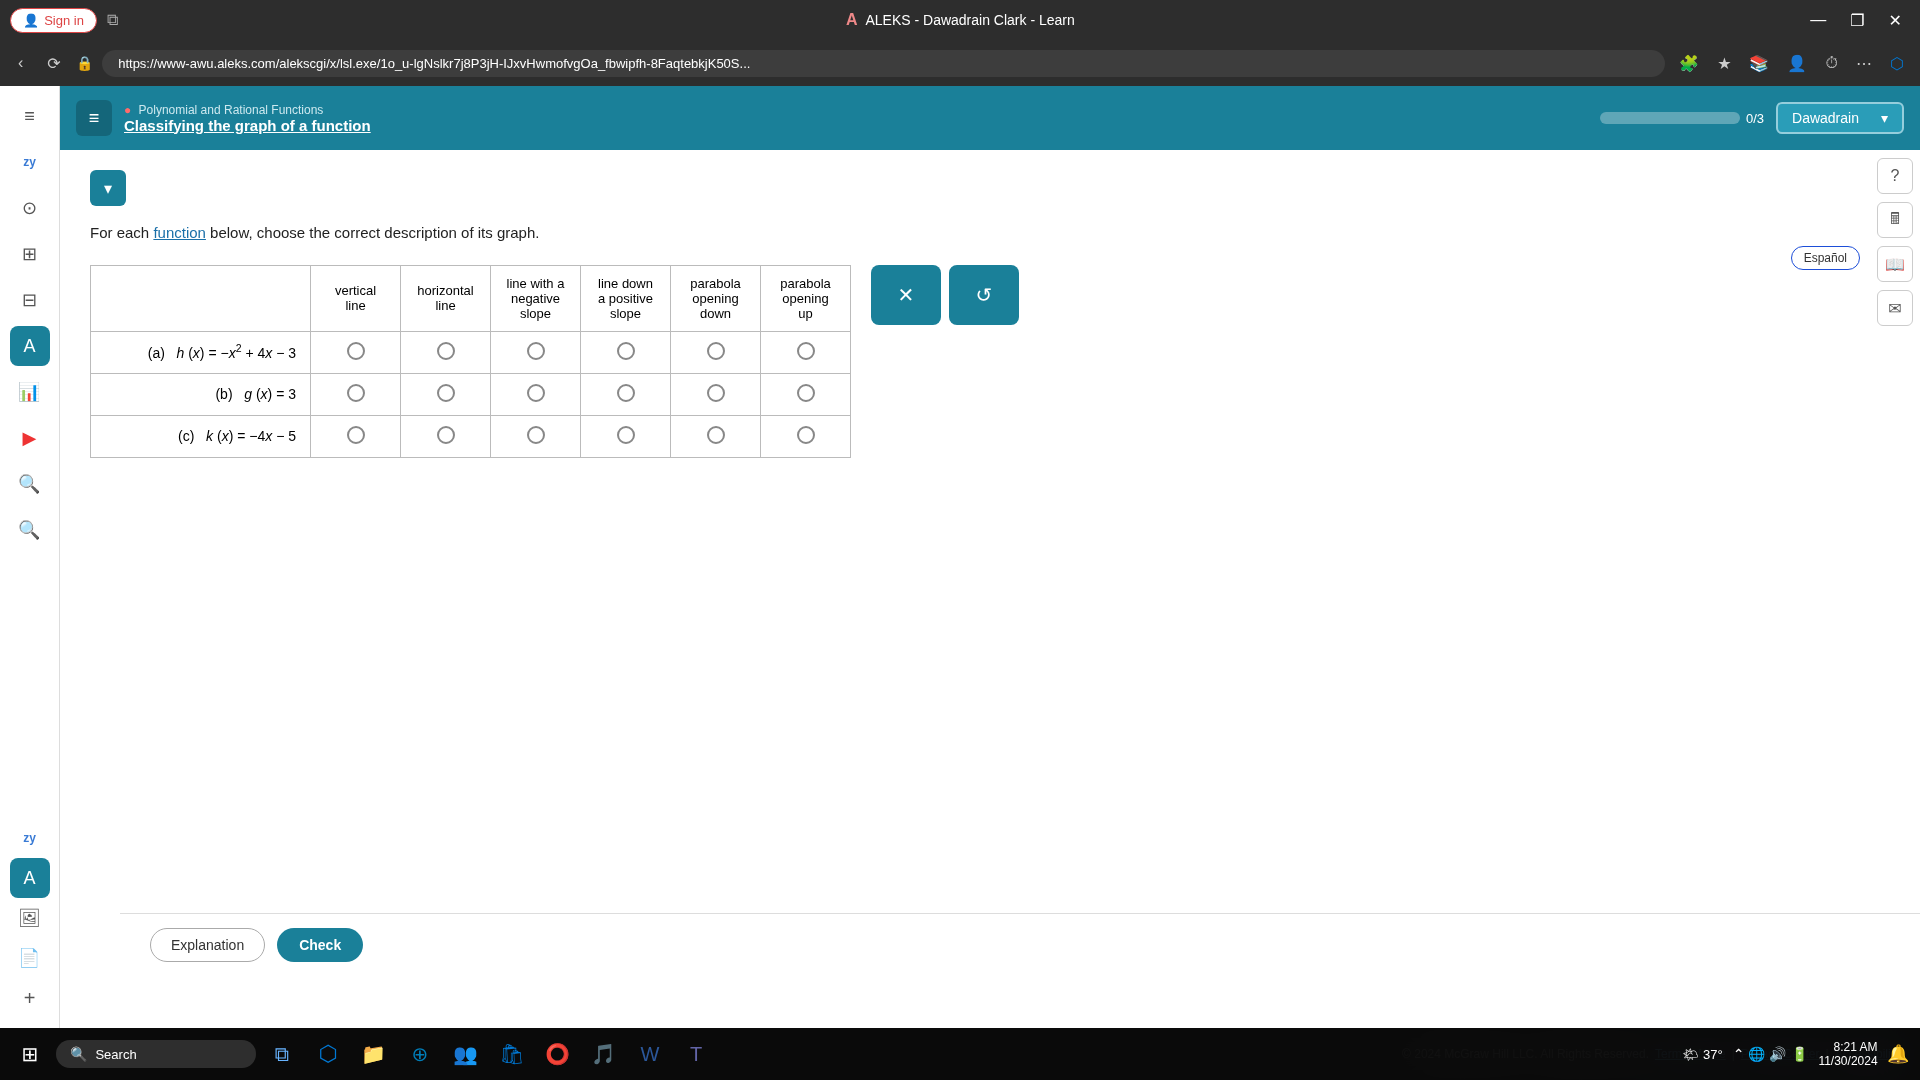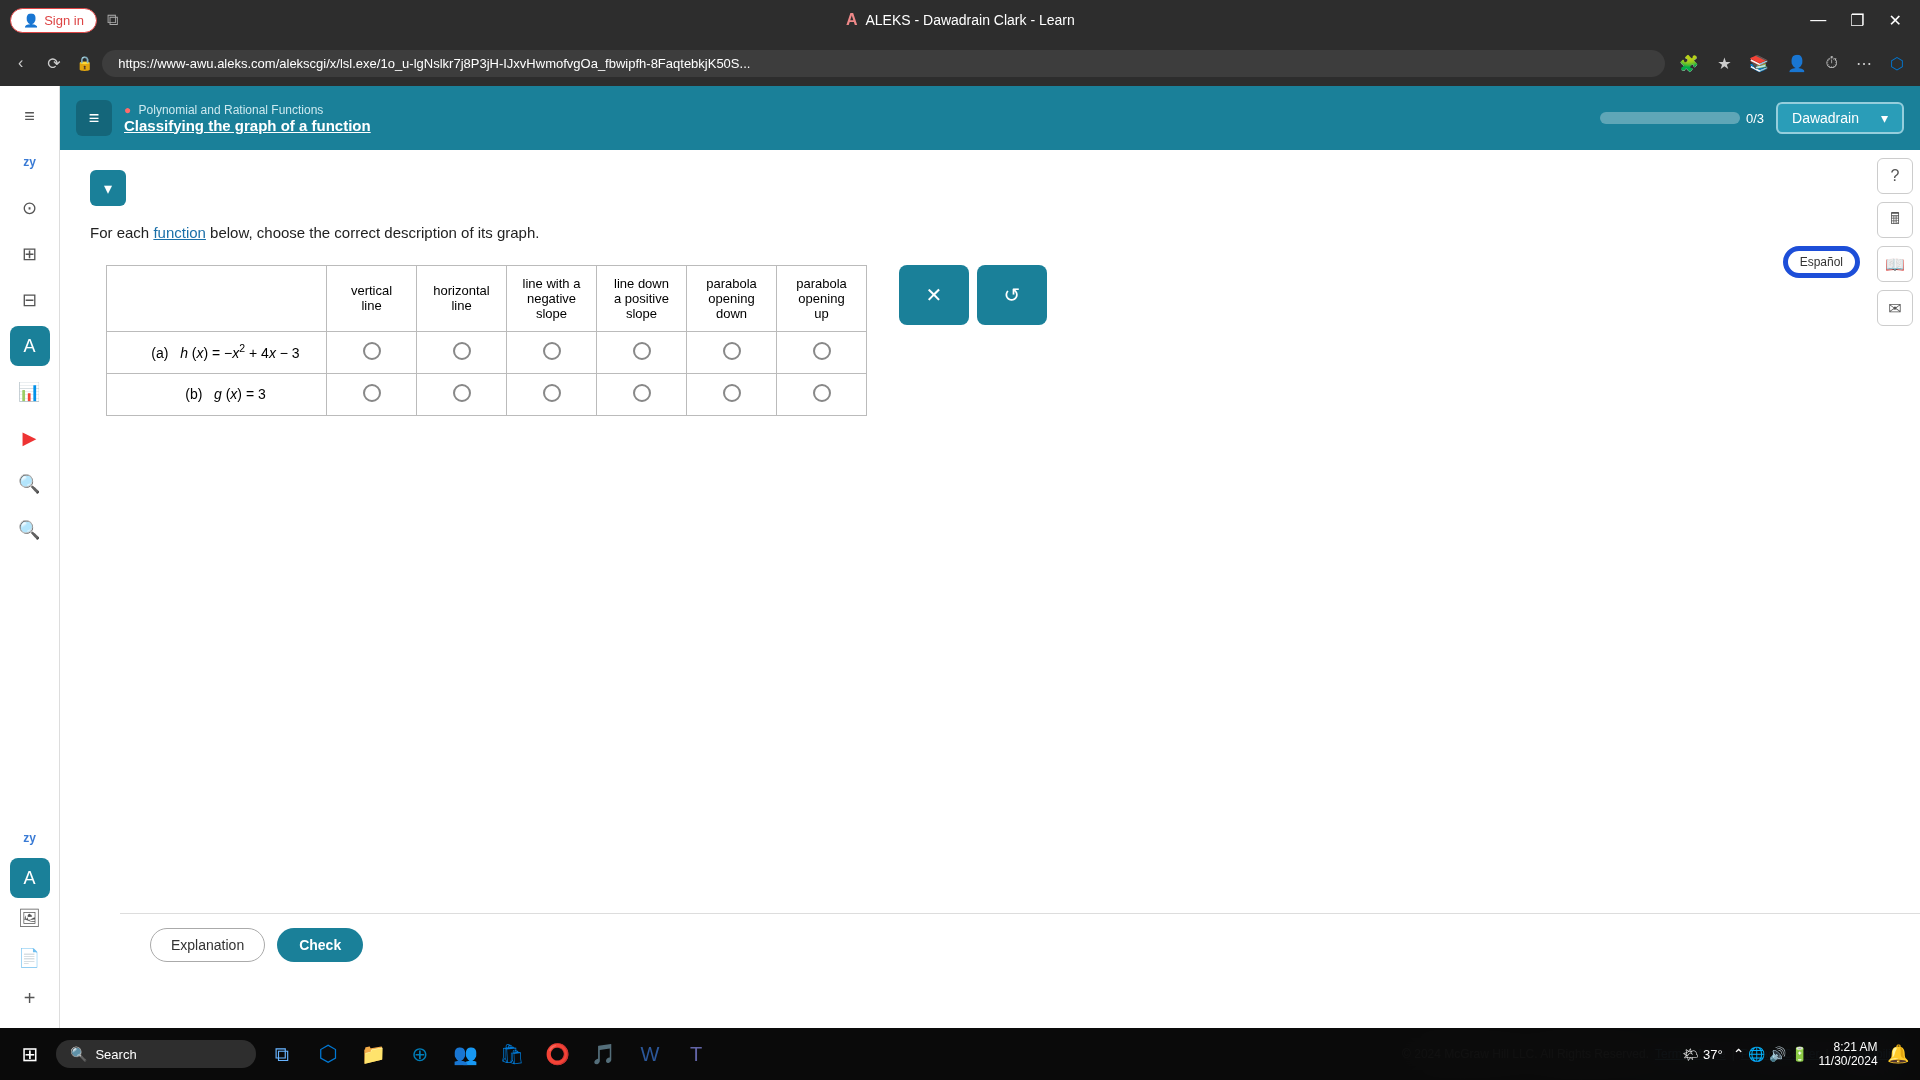"Español" .espanol-btn { border: 5px solid #1d4ed8 -> 1px solid #1d4ed8 }
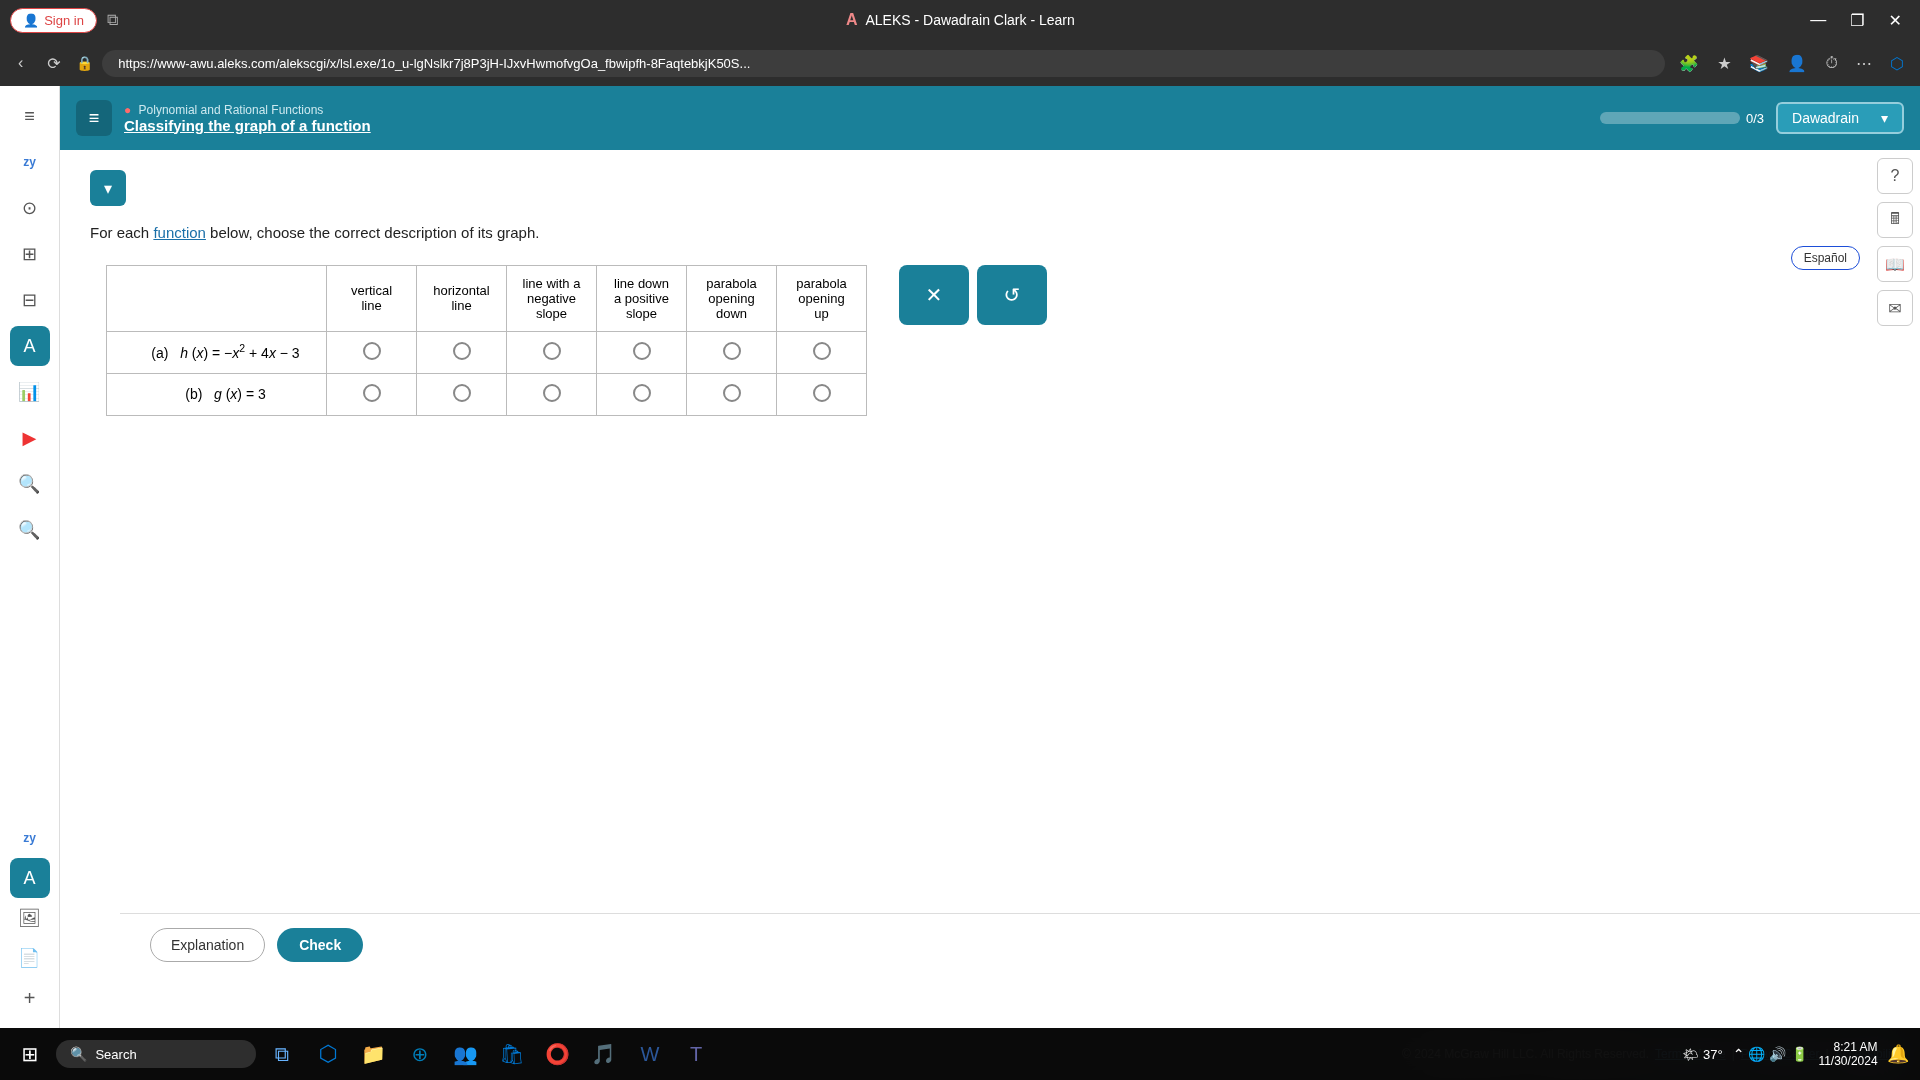"vertical line" .table-action-area { gap: 12px -> 0; margin-left: 16px -> none }
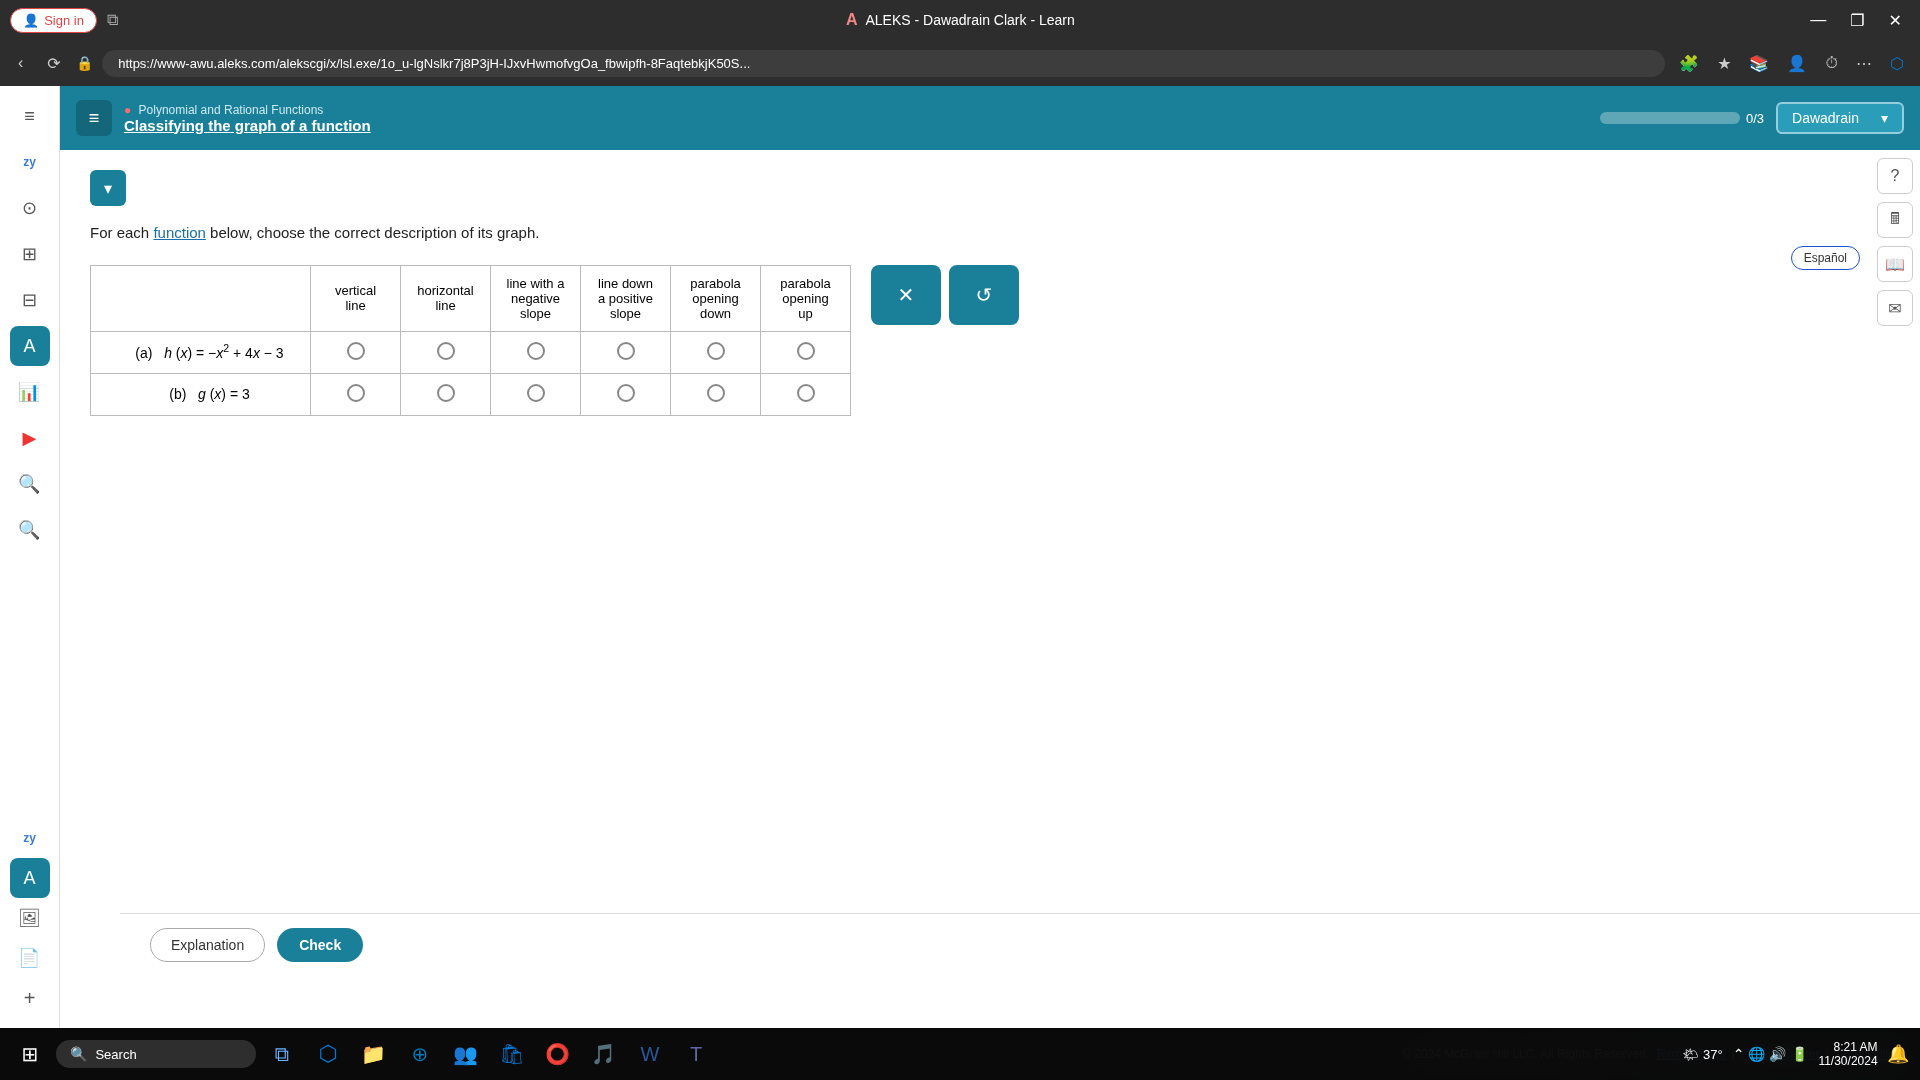"(a) h (x) = −x2" .question-table td:first-child { text-align: center -> right }
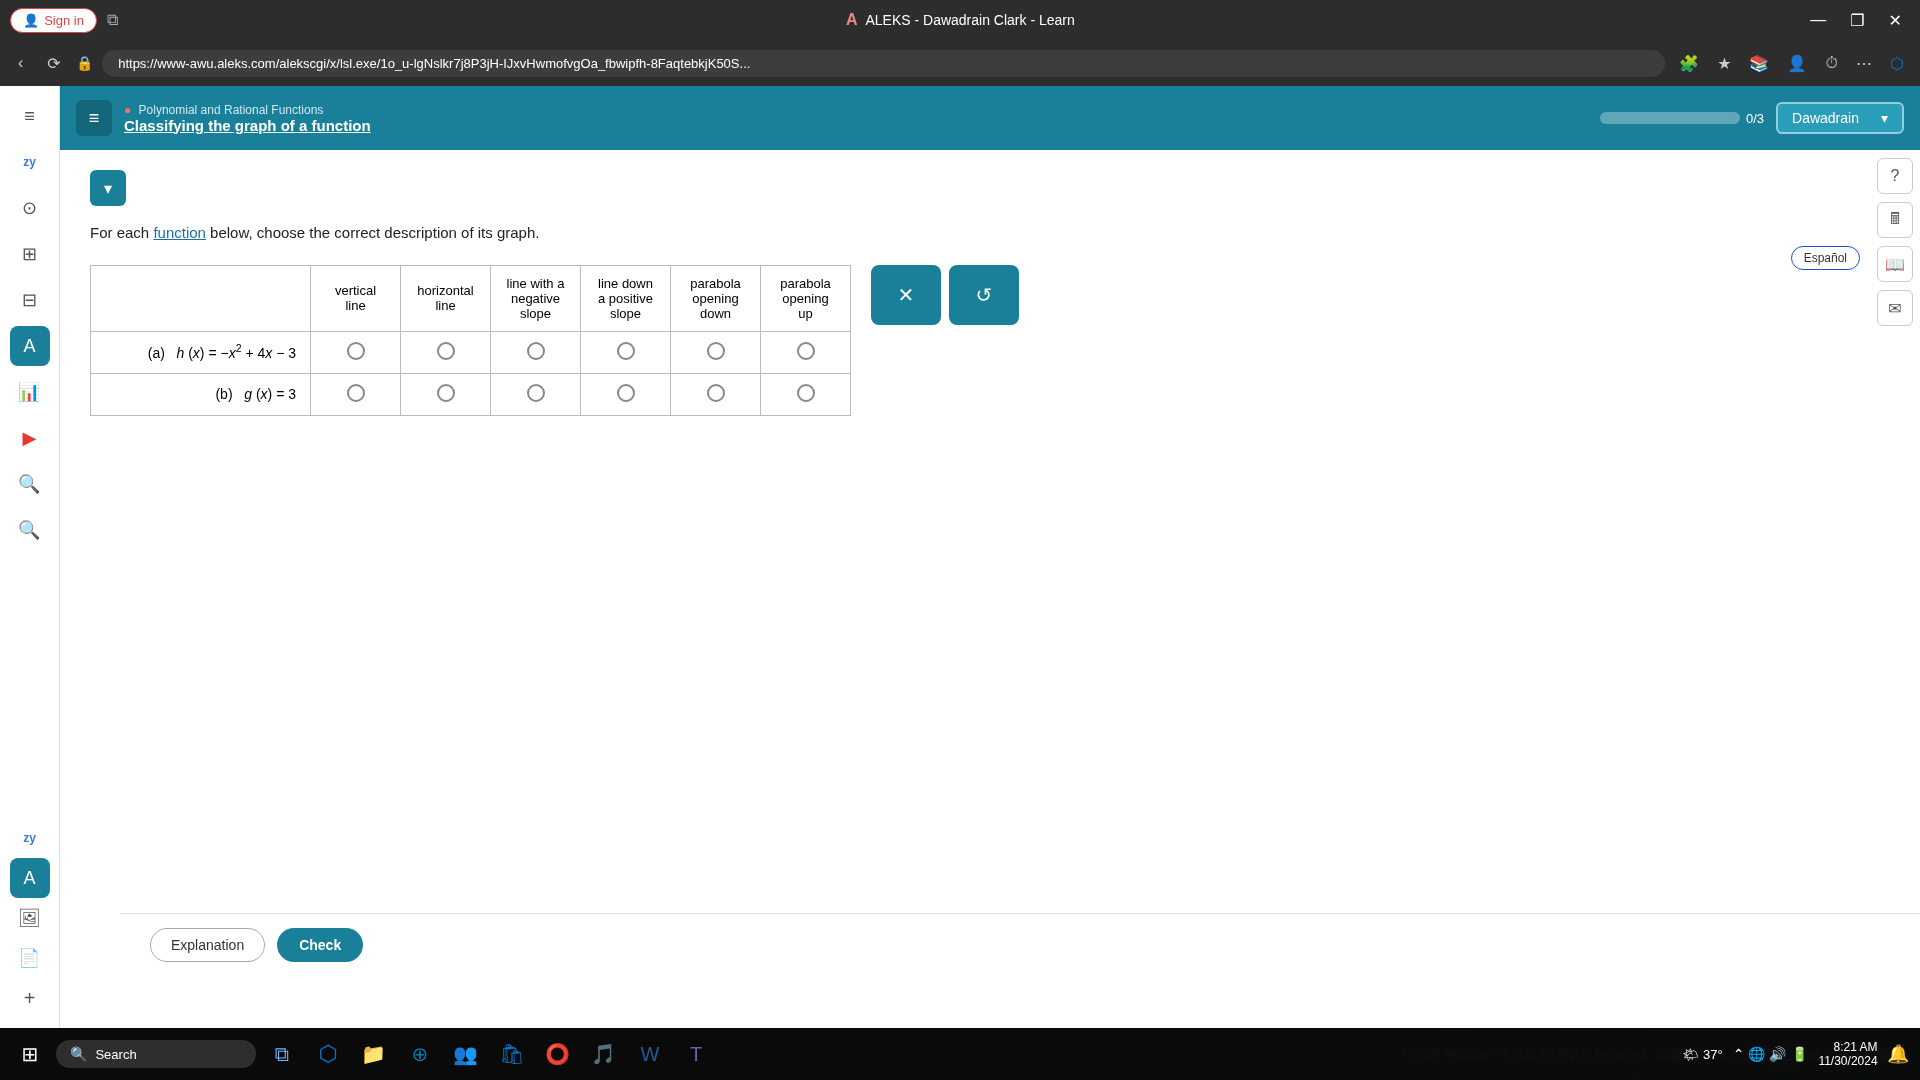"(c) k (x) = −4x" tr { html: none -> <tr> <td> <span>(c)&nbsp;&nbsp;&nbsp;<span>k</span> (<span>x</span>) = −4<span>x</span> − 5</span> </td> <td><span></span></td> <td><span></span></td> <td><span></span></td> <td><span></span></td> <td><span></span></td> <td><span></span></td> </tr> }
